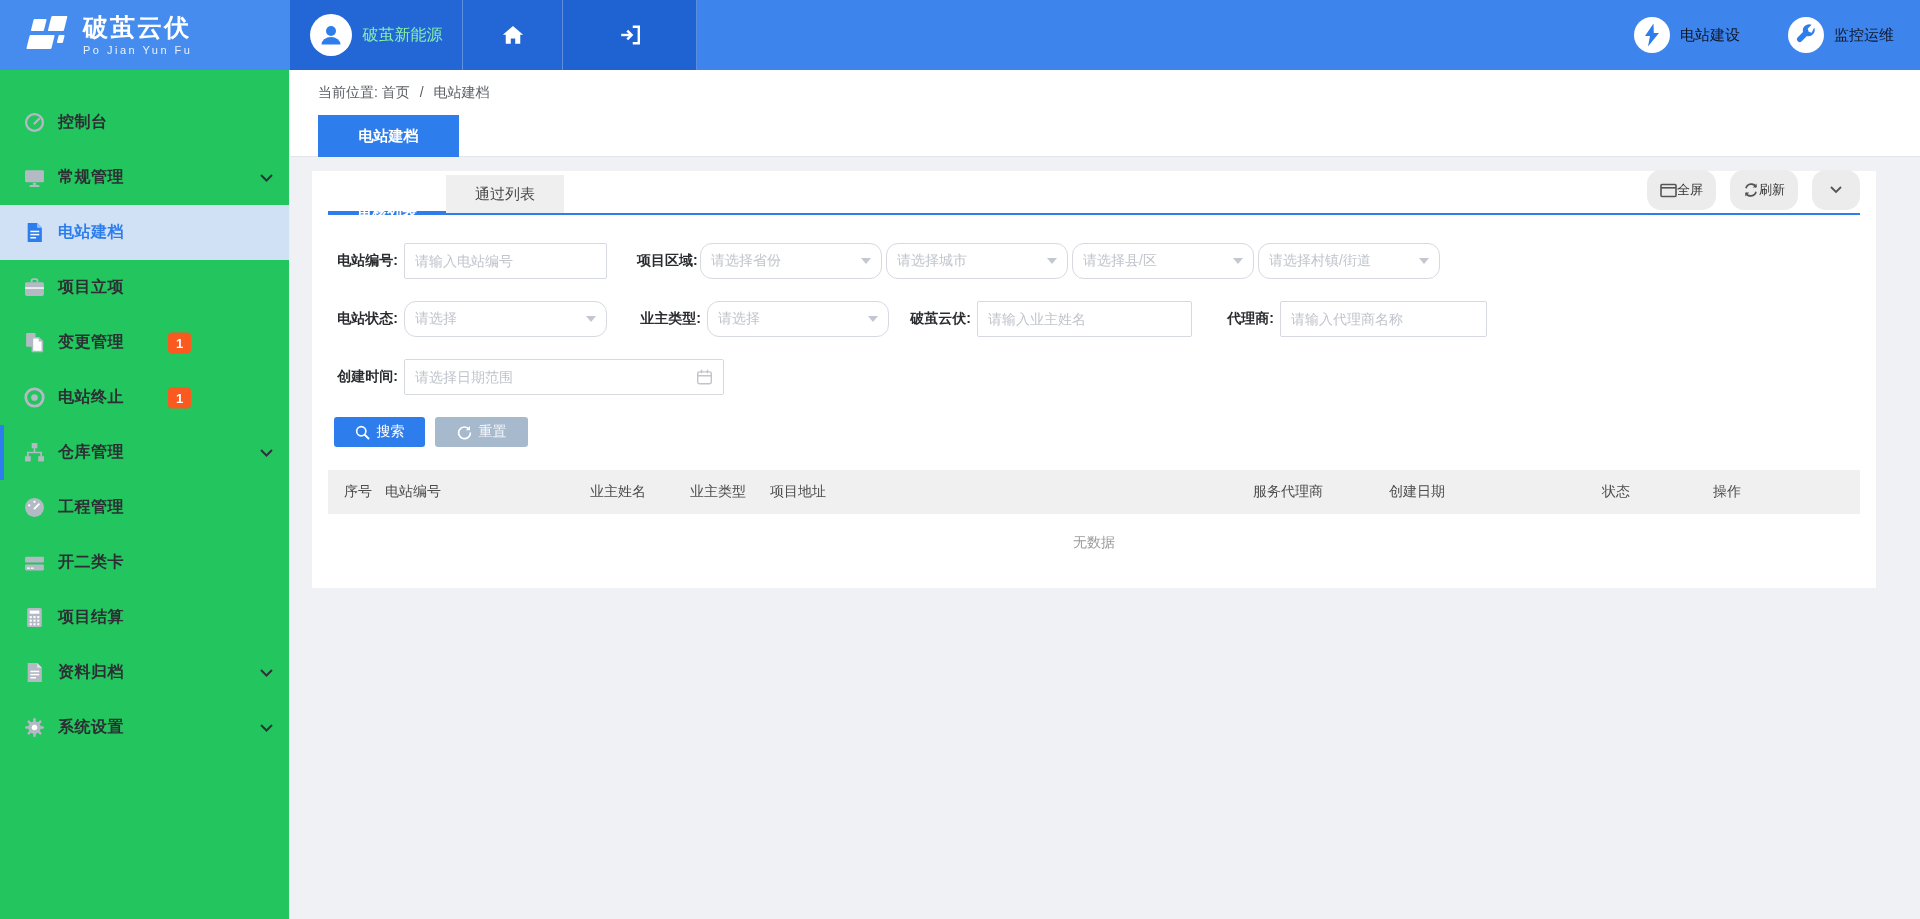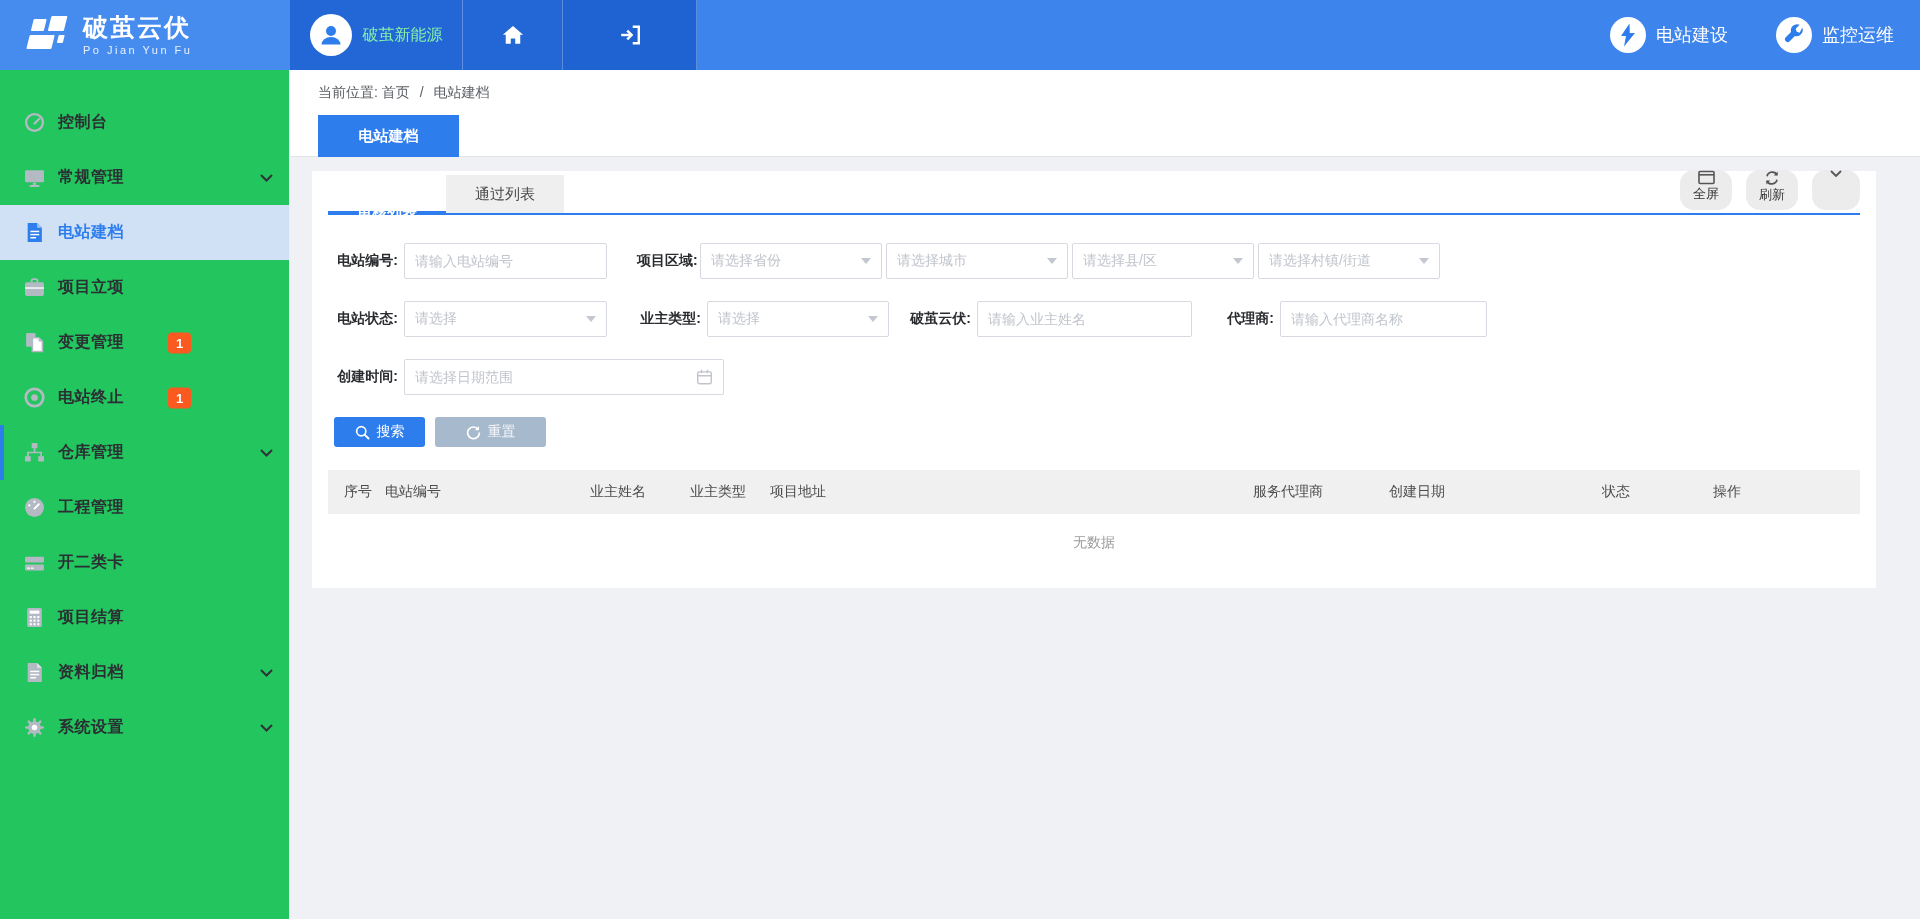"电站建设" .nav-link .lab { color: #ffffff -> #0f172a; font-size: 18px -> 15px }
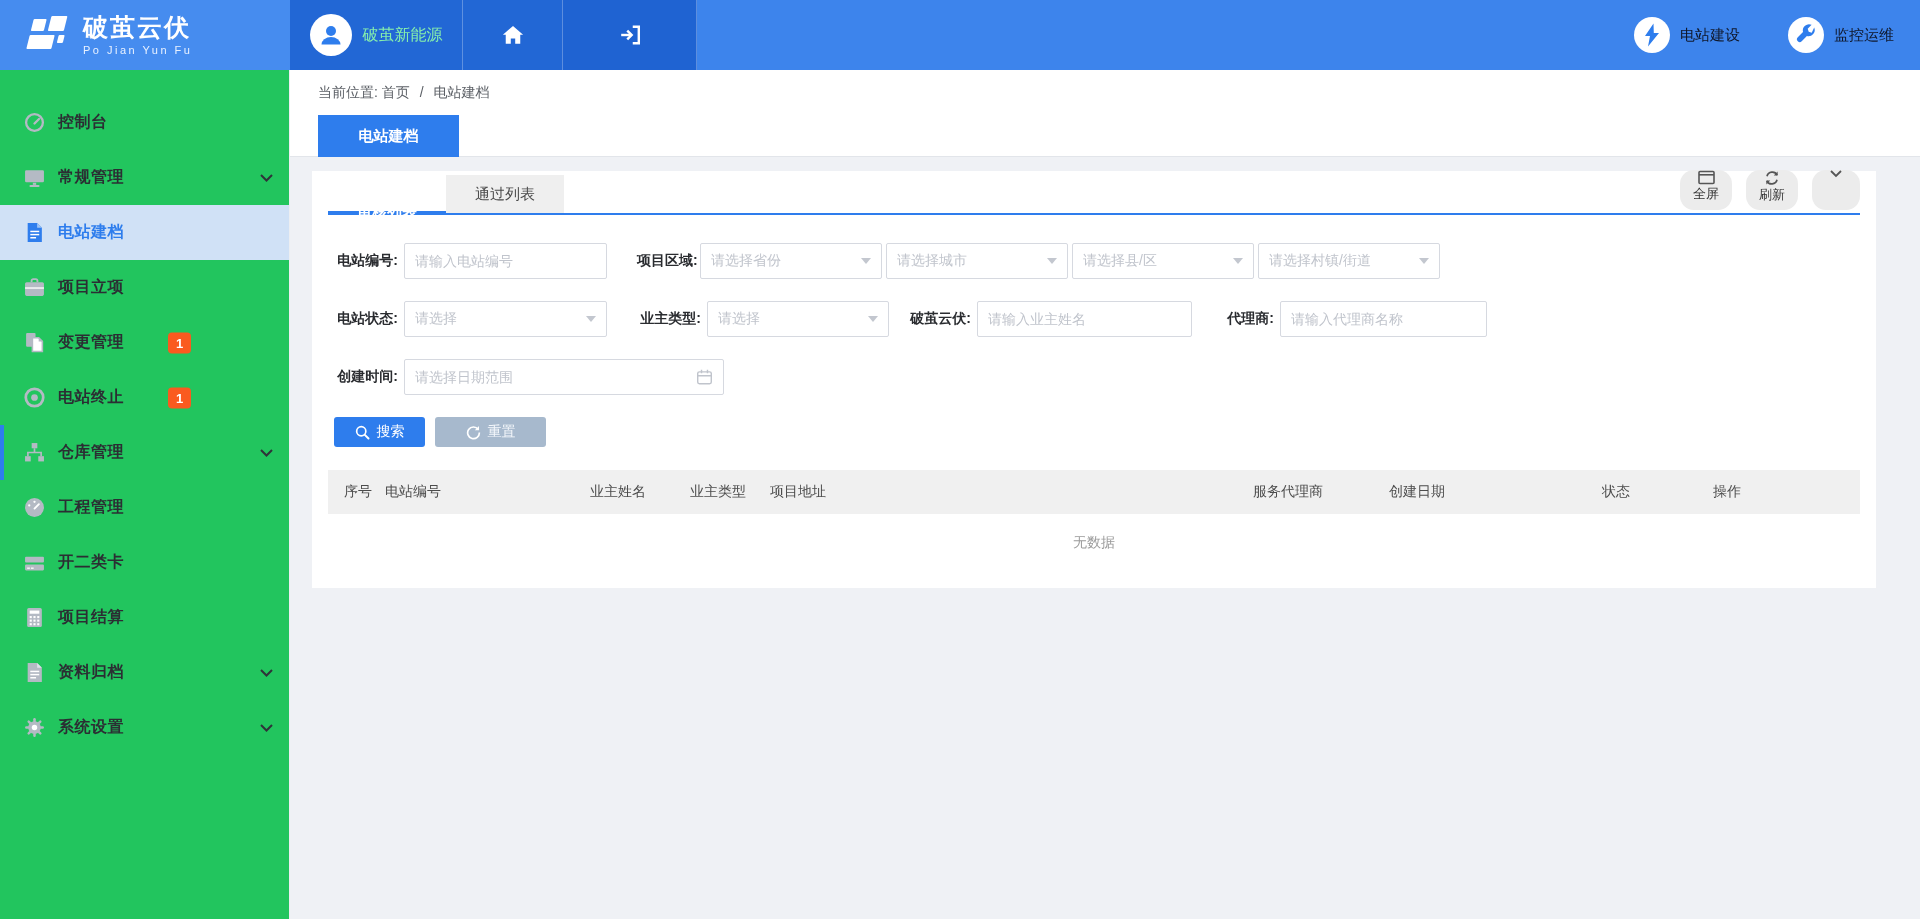"全屏" .pill { flex-direction: column -> none }
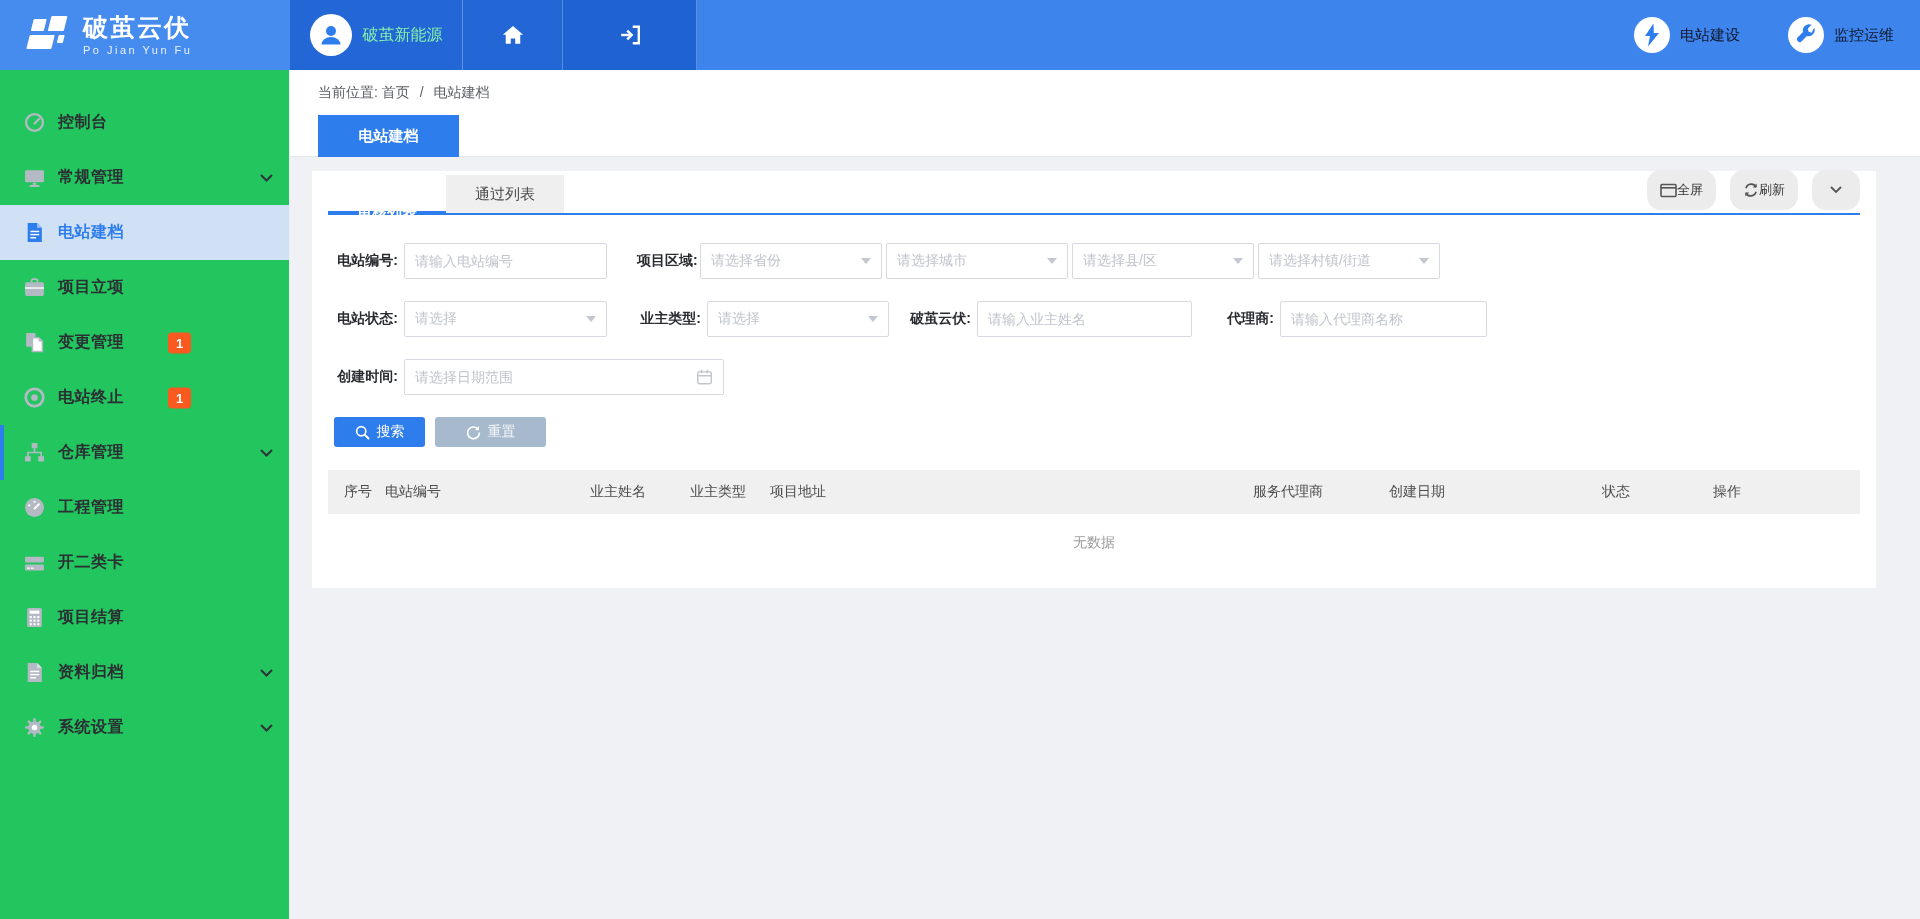"请选择省份" .sel { border-radius: none -> 12px }
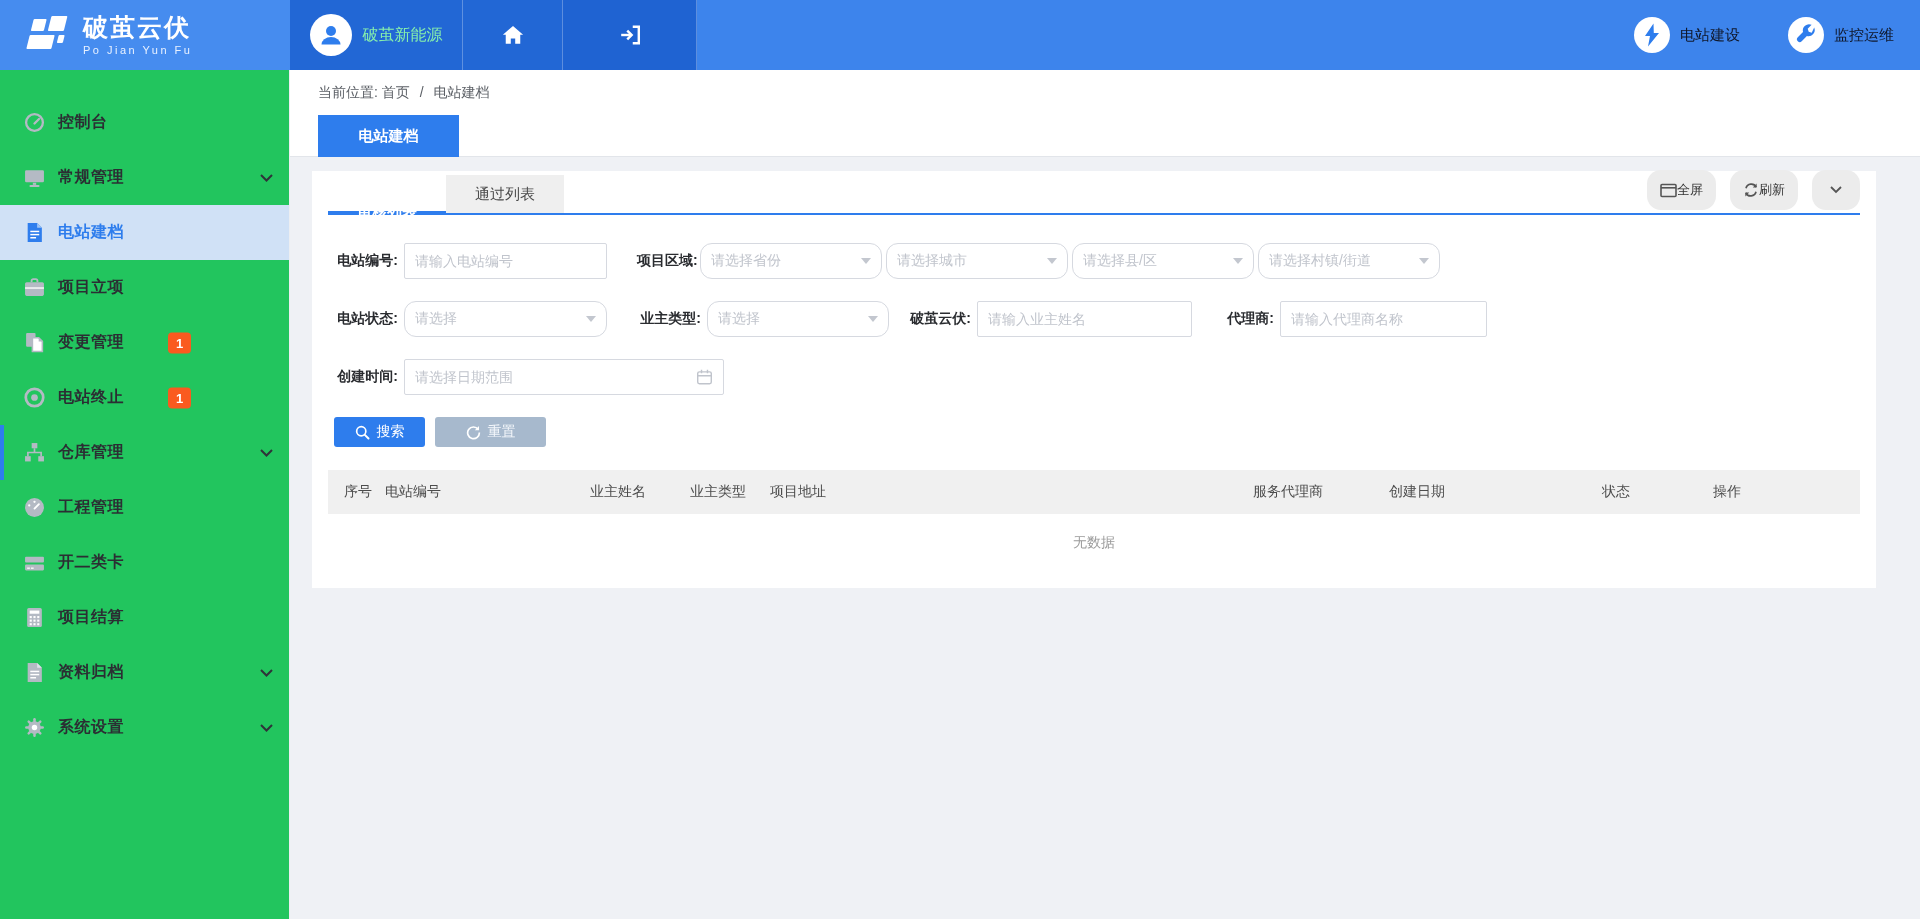"重置" .btn-reset { width: 111px -> 93px }
